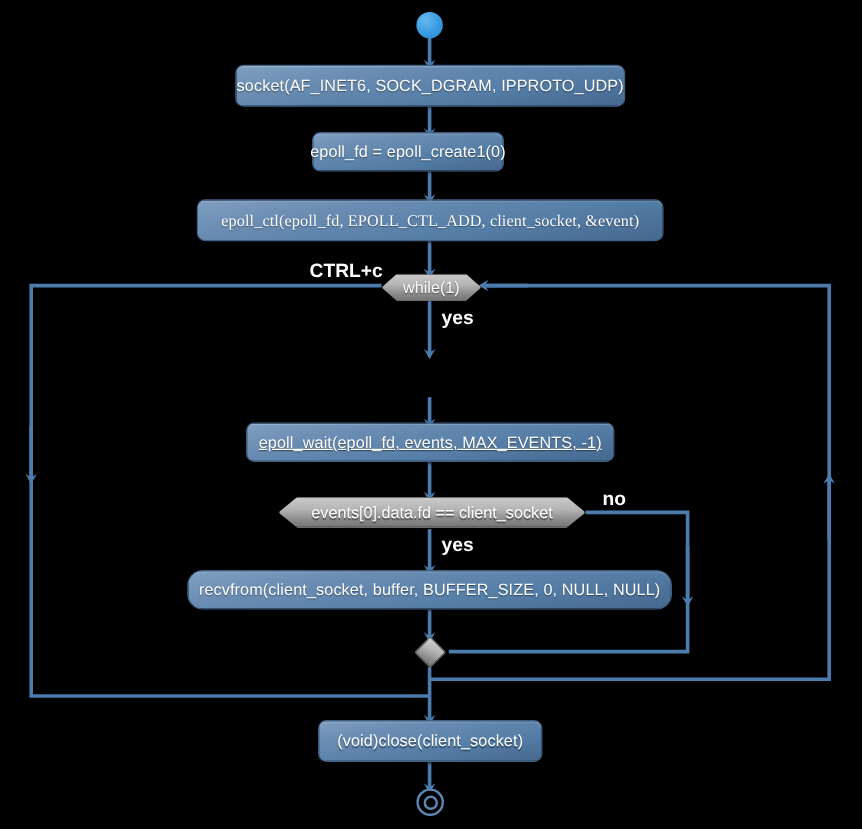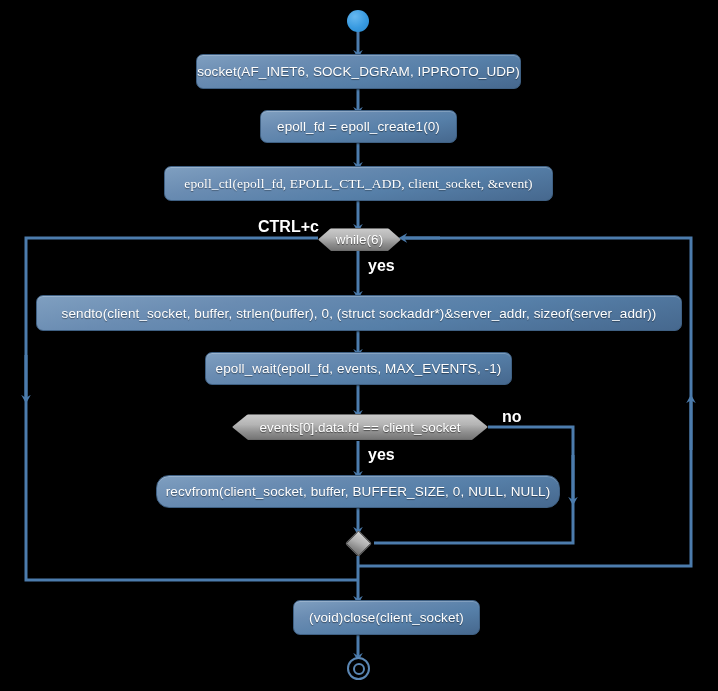"epoll_fd = epoll_create1(0)" div.node { width: 197px -> 160px }
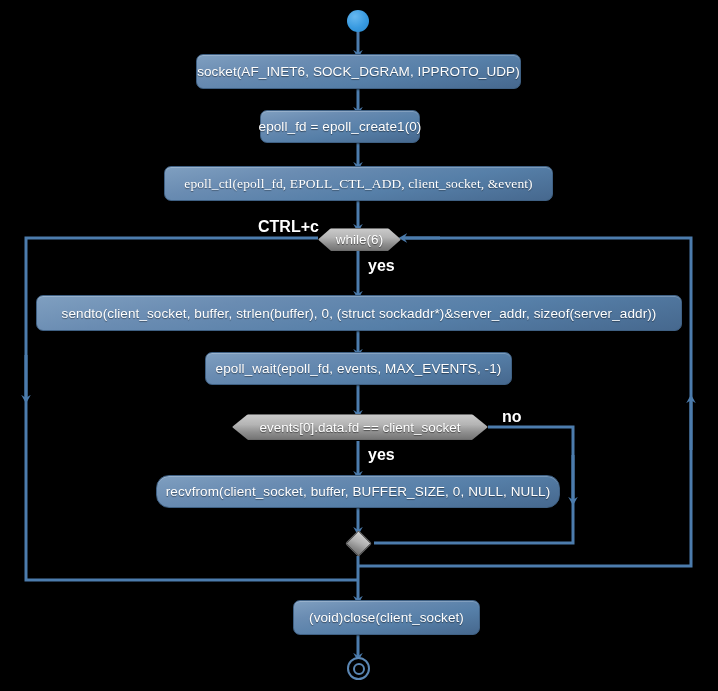"while(6)" span { text: 6 -> 1 }
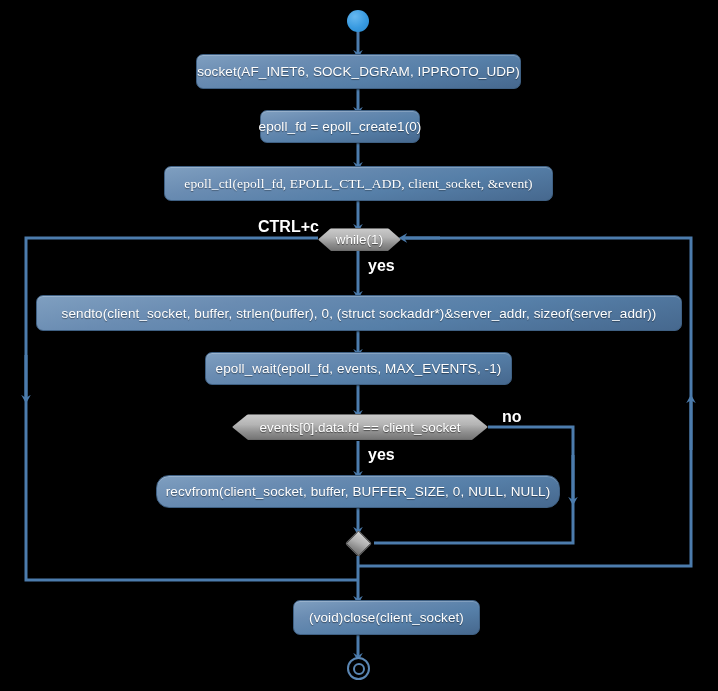"sendto(client_socket, buffer," div.node { html: <div> <span>sendto(client_socket, buffer, strlen(buffer), 0, (struct sockaddr*)&amp;server_addr, sizeof(server_addr))</span> </div> -> none }
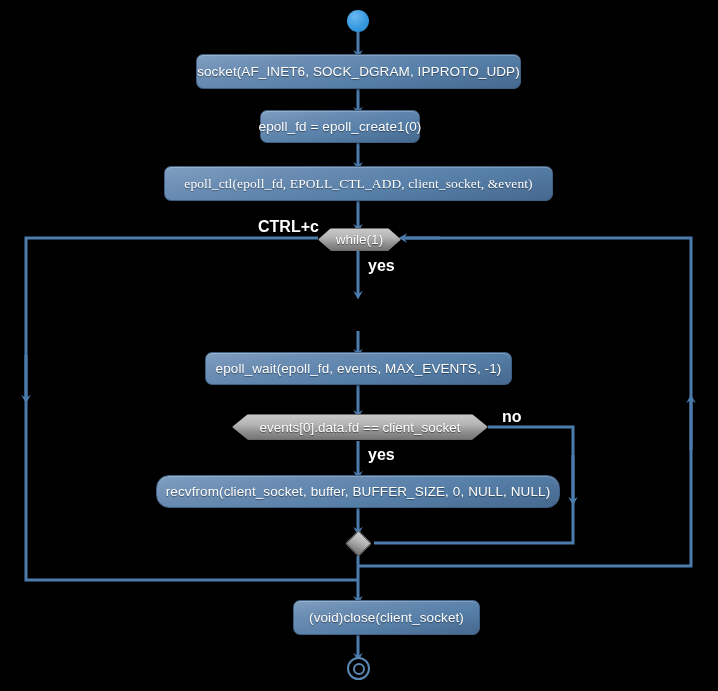"epoll_wait(epoll_fd, events, MAX_EVENTS," div.node { text-decoration: none -> underline }
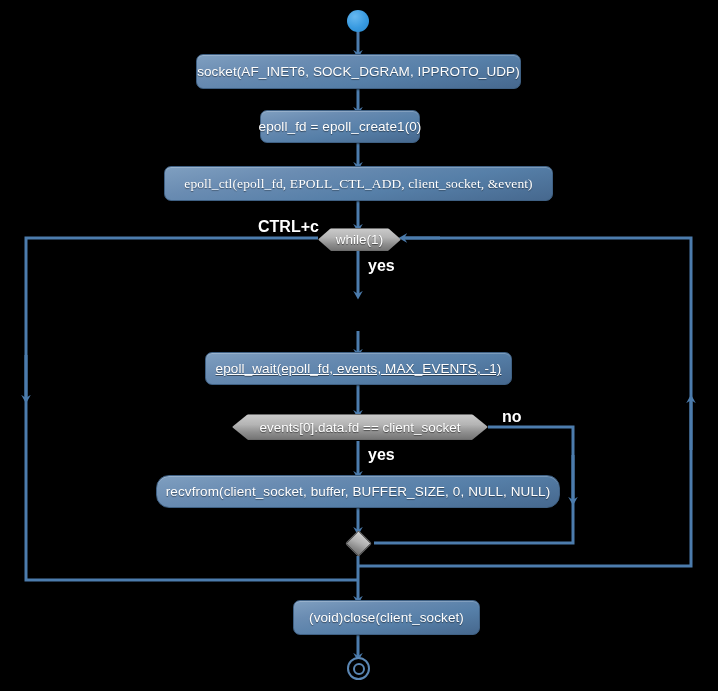"(void)close(client_socket)" div.node { margin-left: 28px -> none }
